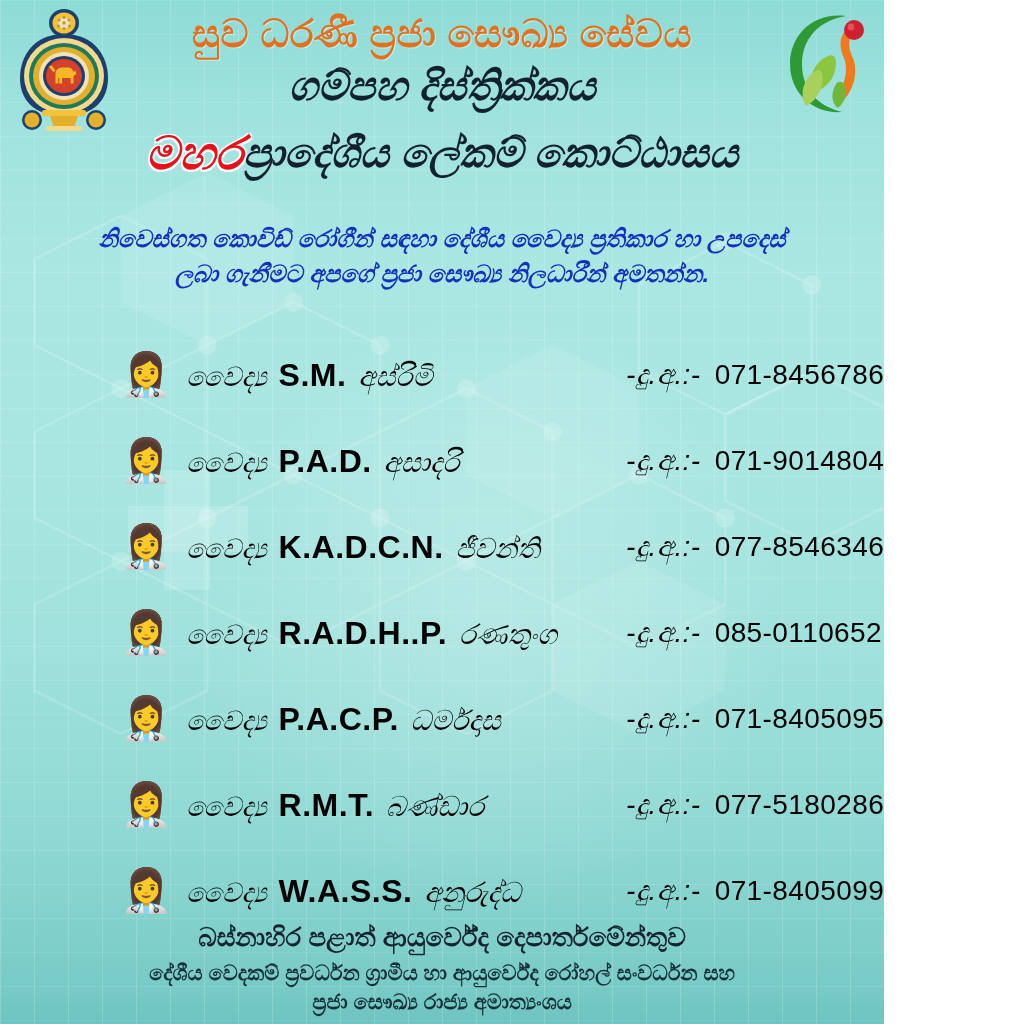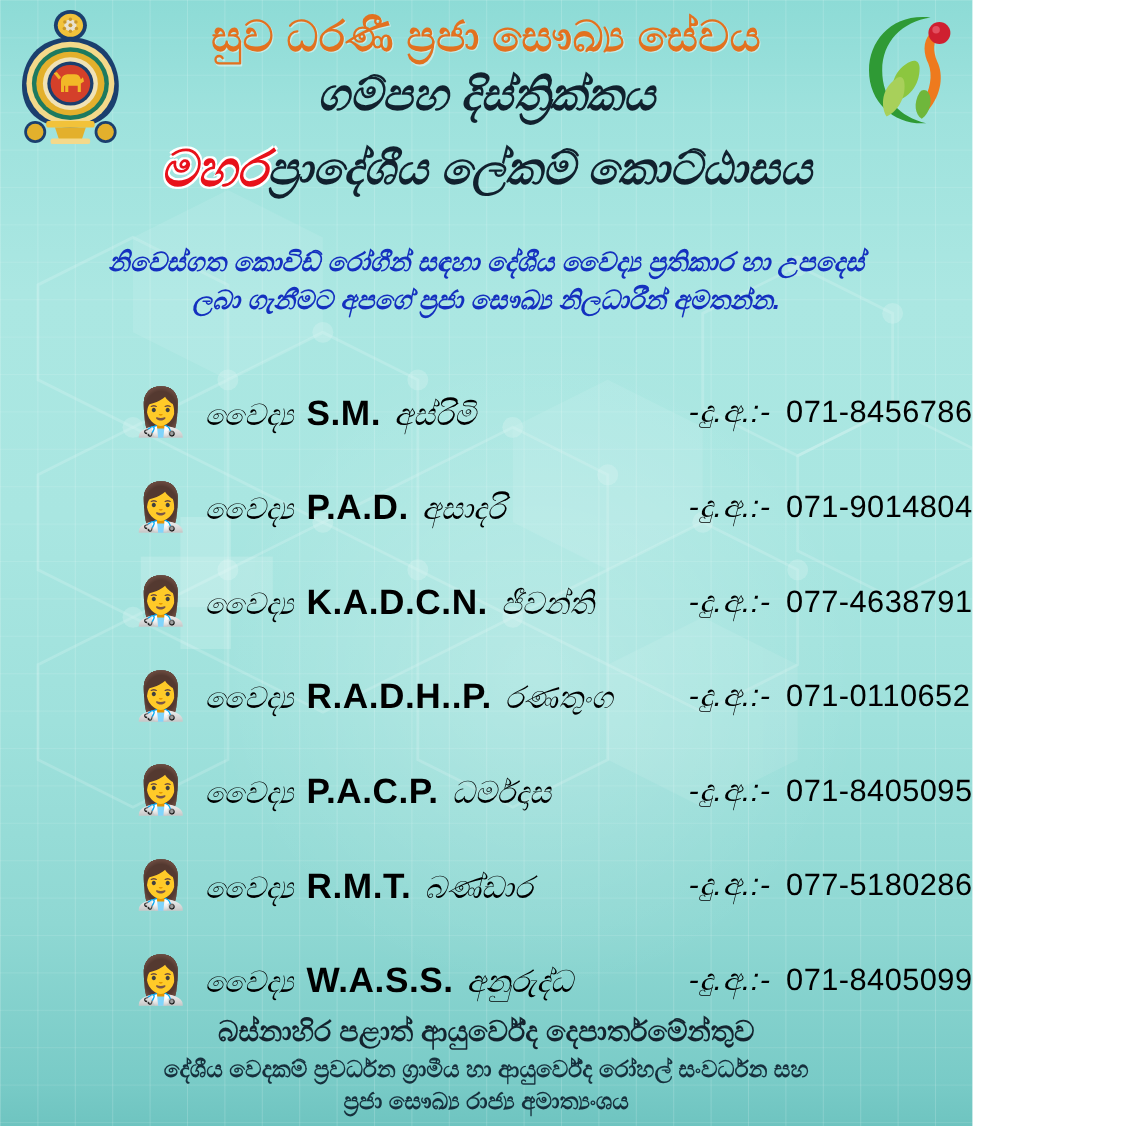"077-4638791" span.ph-number { text: 077-4638791 -> 077-8546346 }
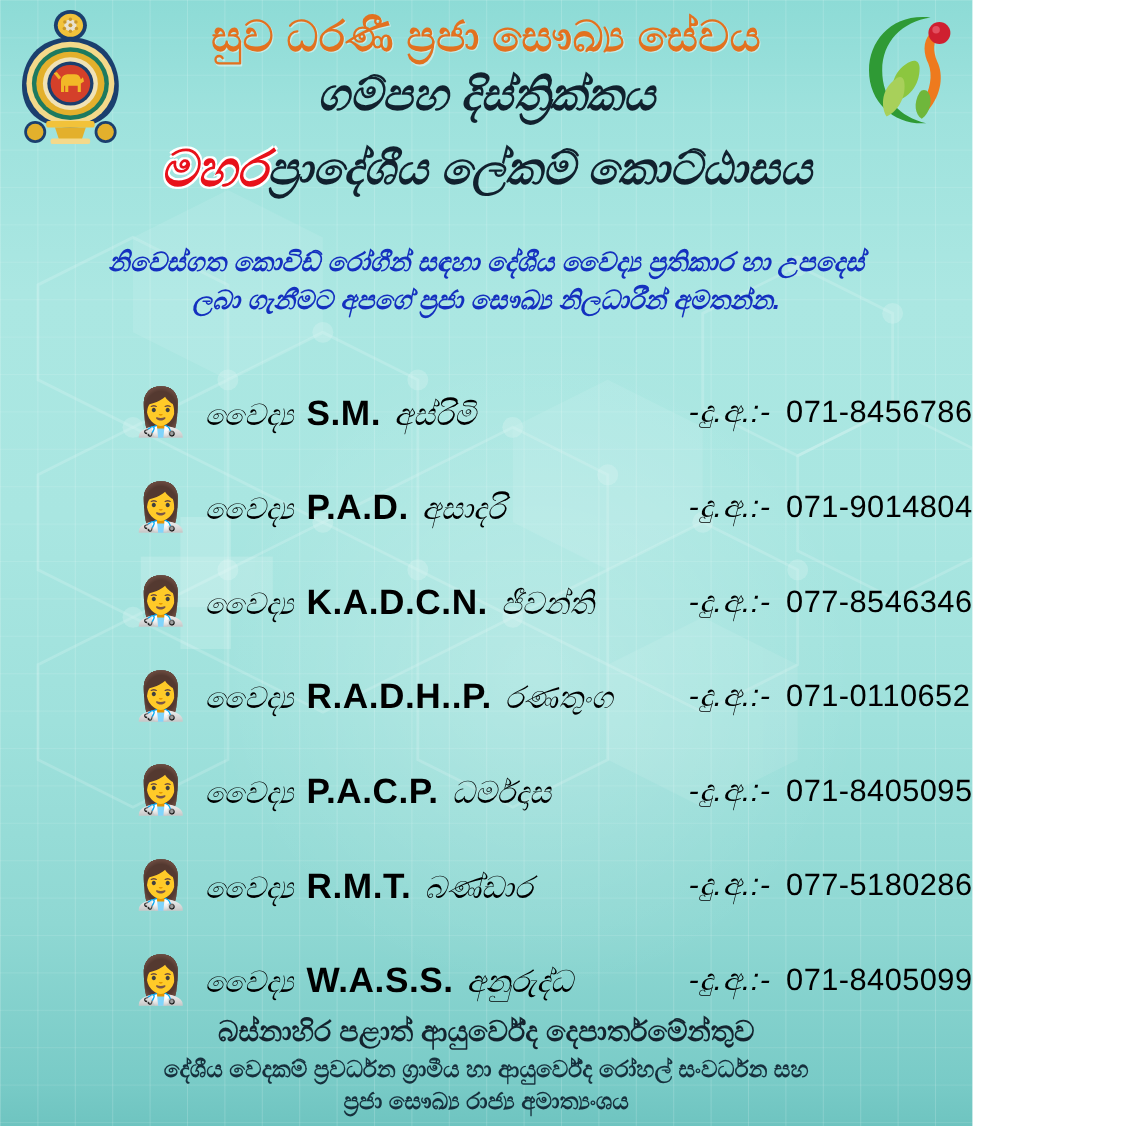"071-0110652" span.ph-number { text: 071-0110652 -> 085-0110652 }
